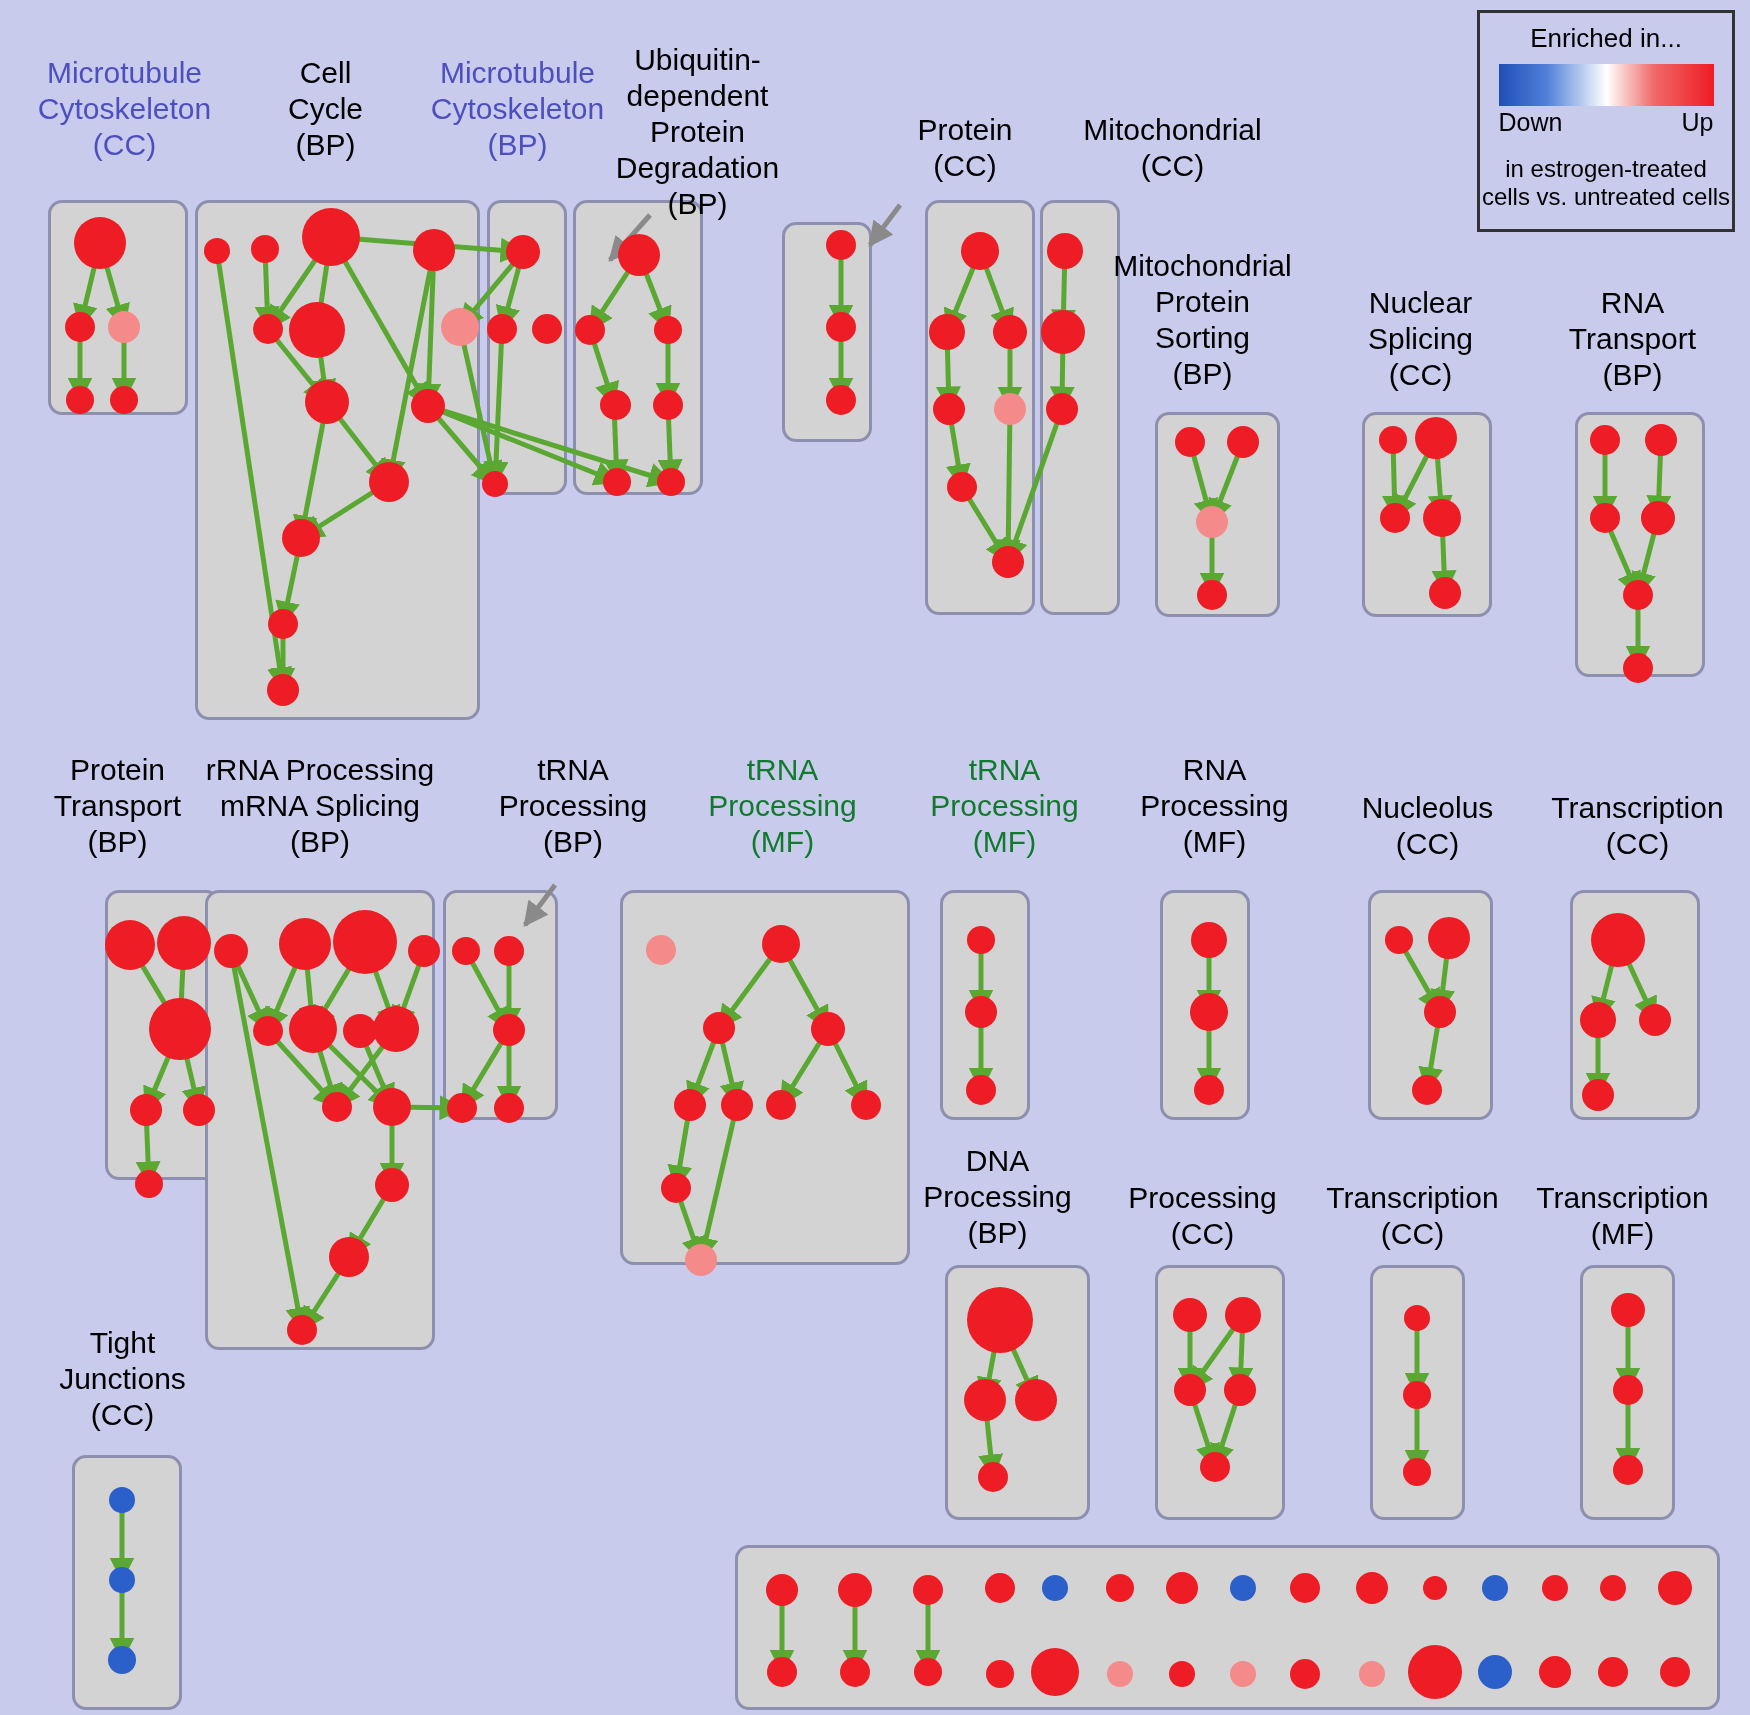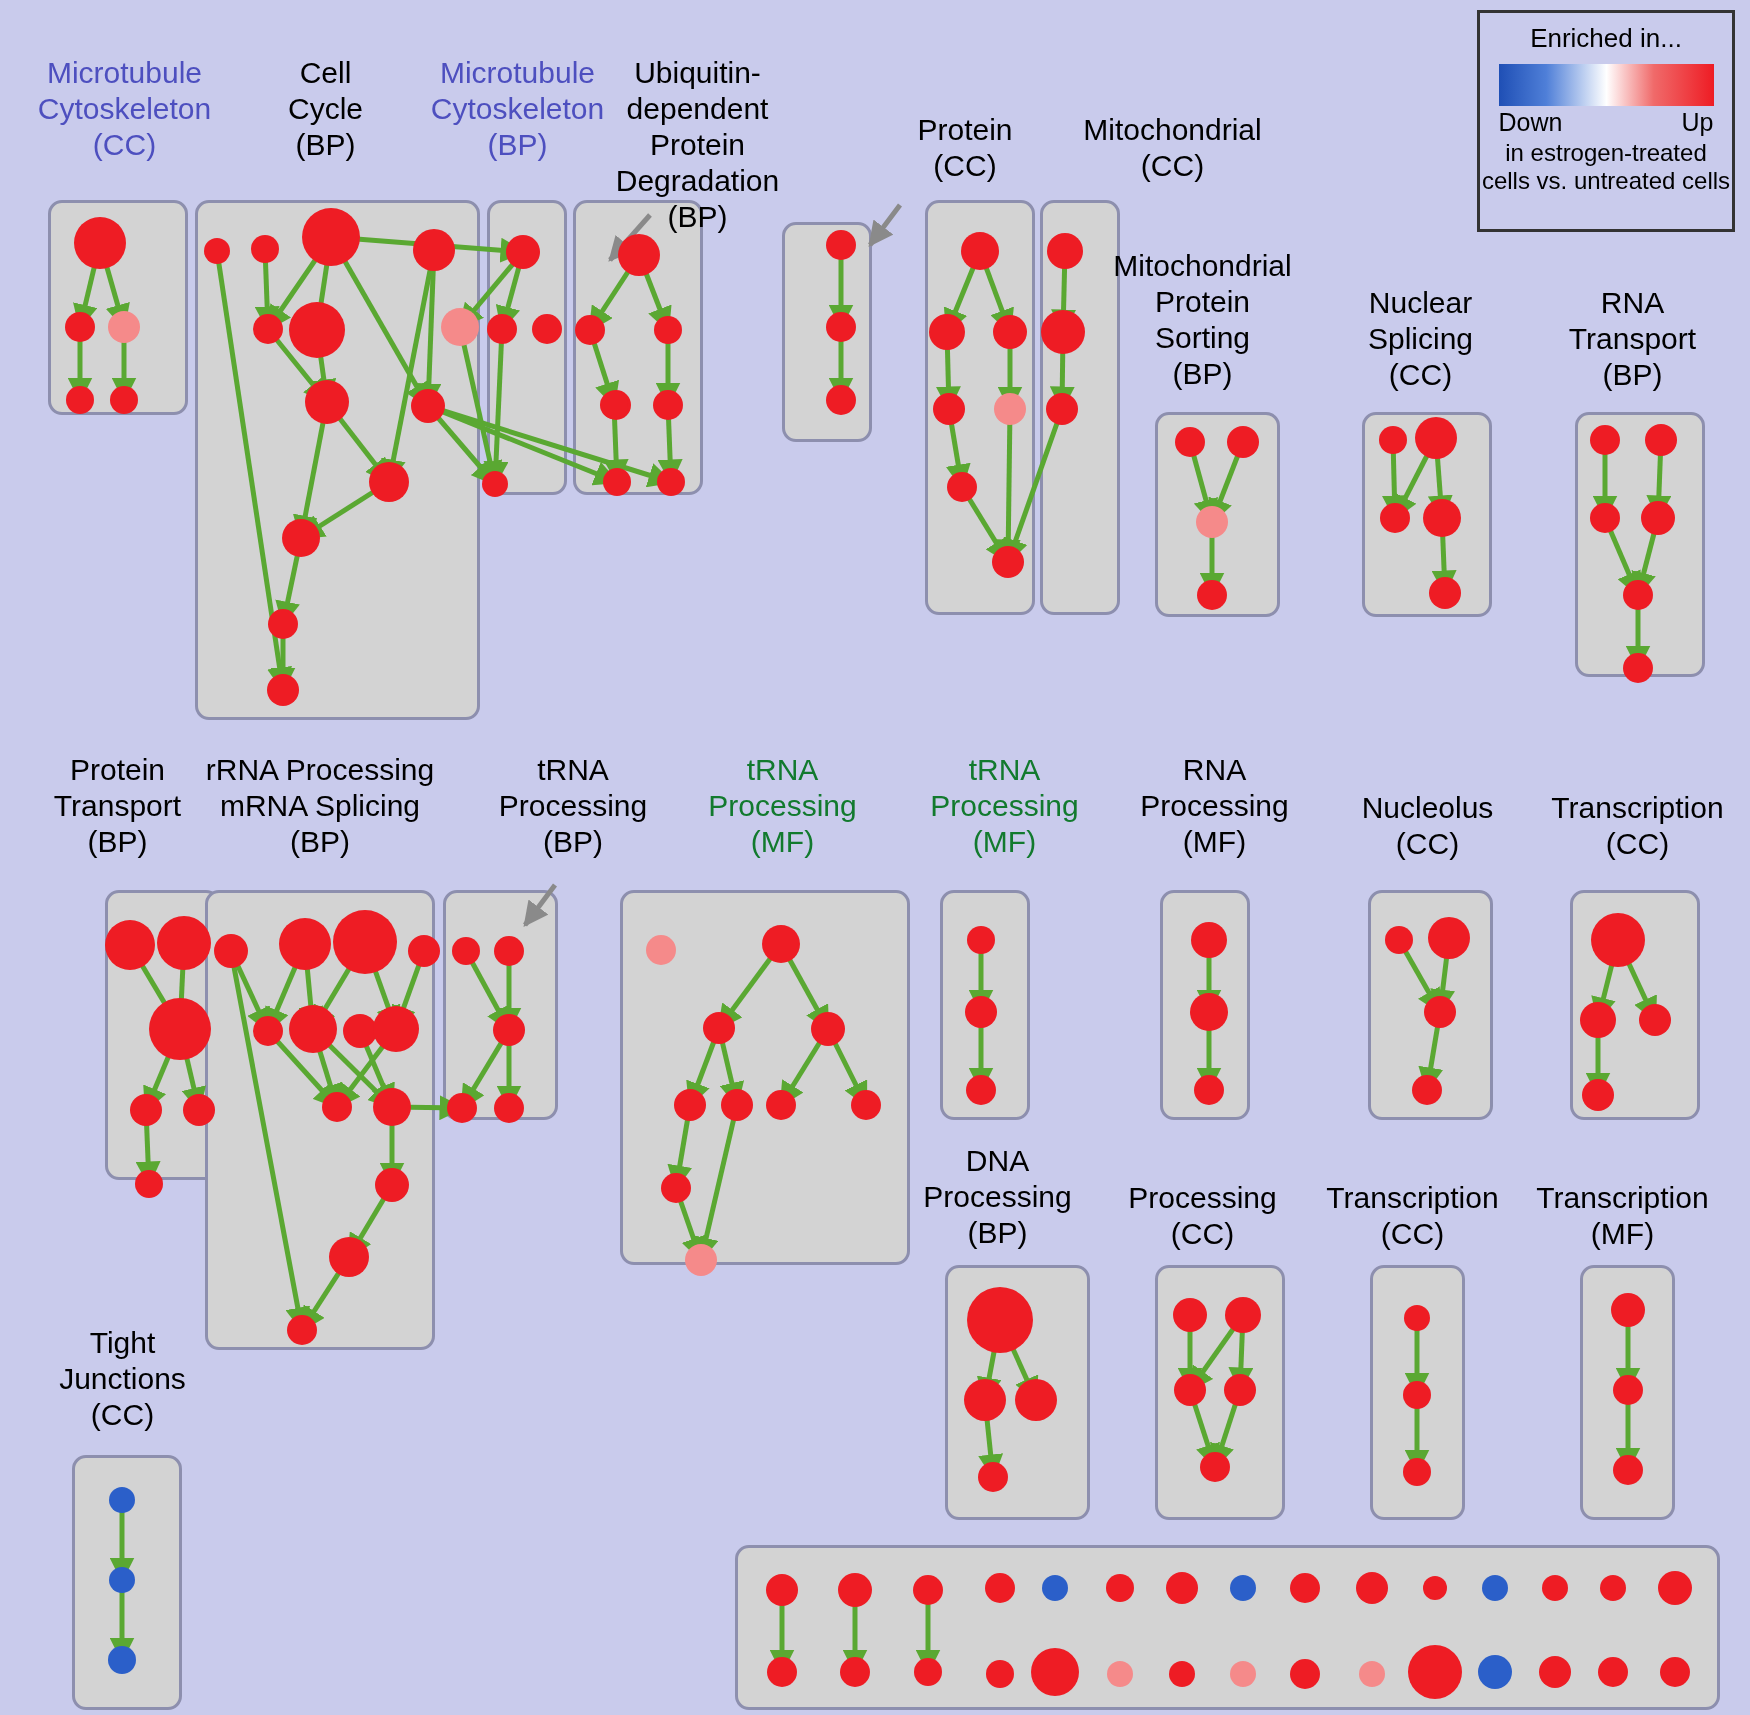"Ubiquitin-" div.label { top: 55px -> 42px }
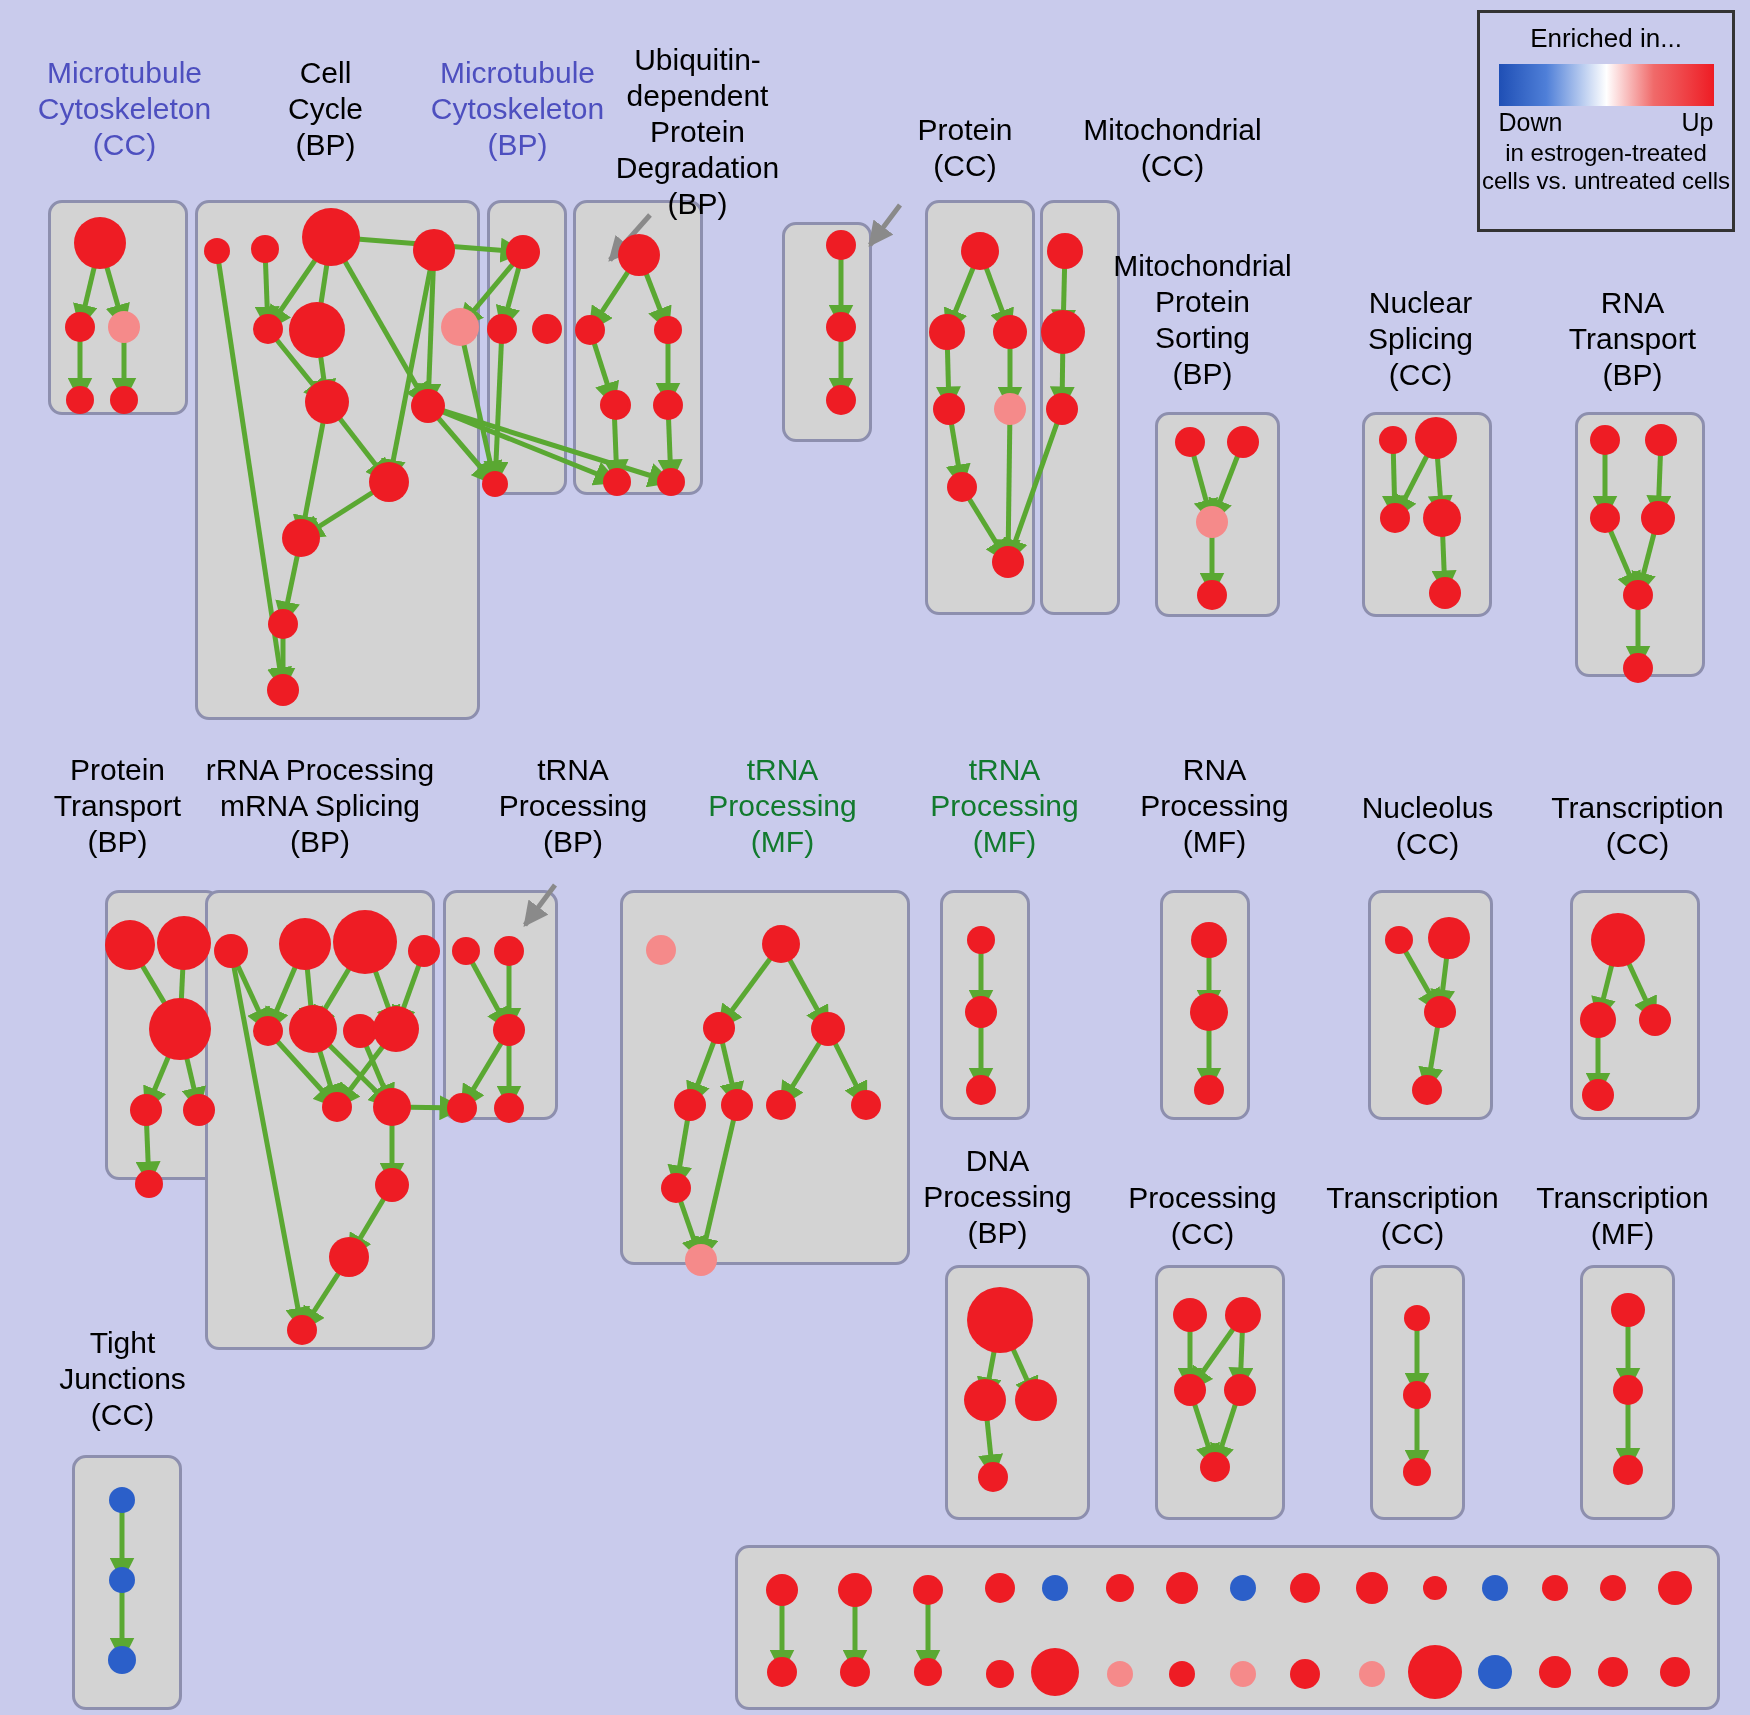"in estrogen-treated cells vs. untreated" .legend-sub { margin-top: 2px -> 18px }
